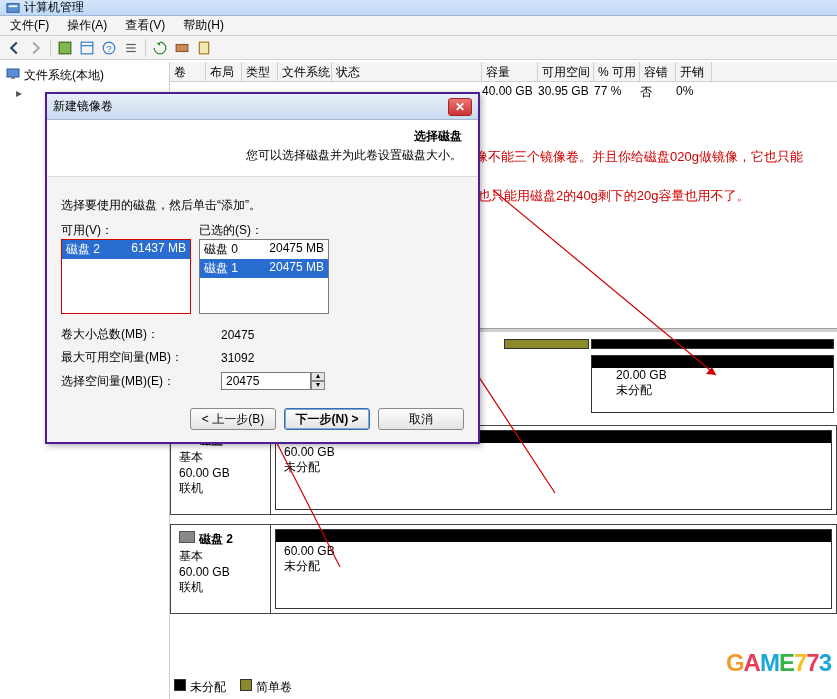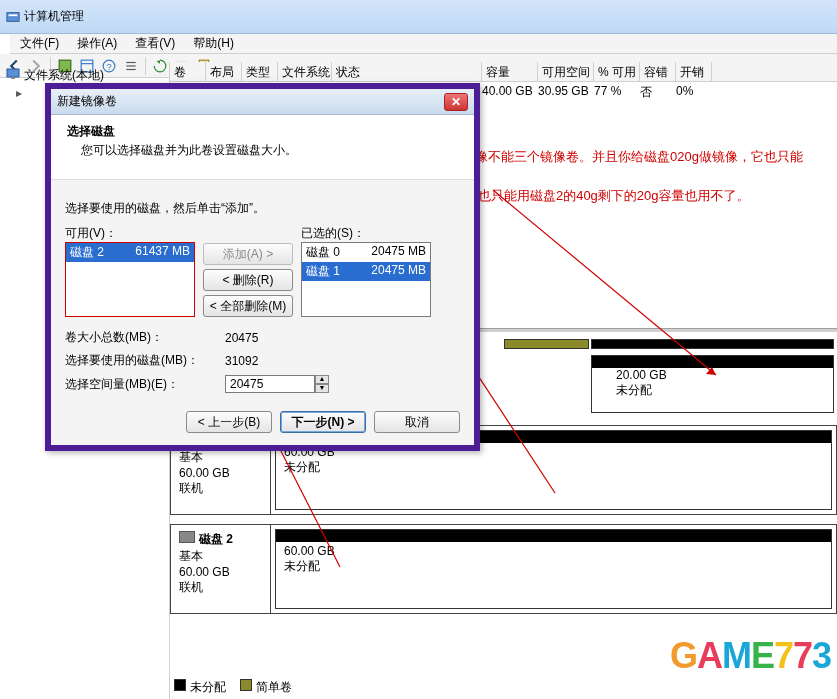"计算机管理" .title-bar { height: 34px -> 16px }
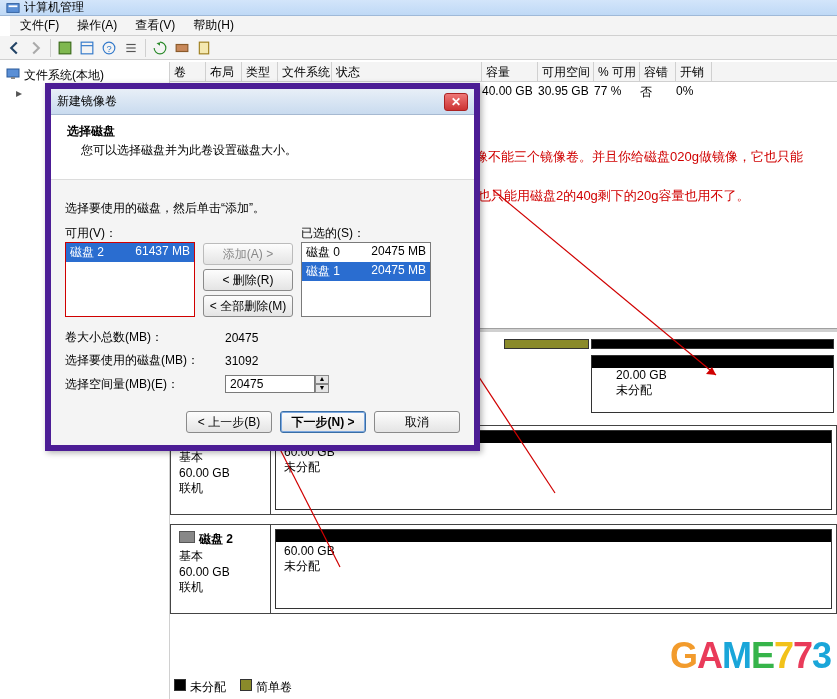"文件(F)" .menu-bar { margin-left: 10px -> none }
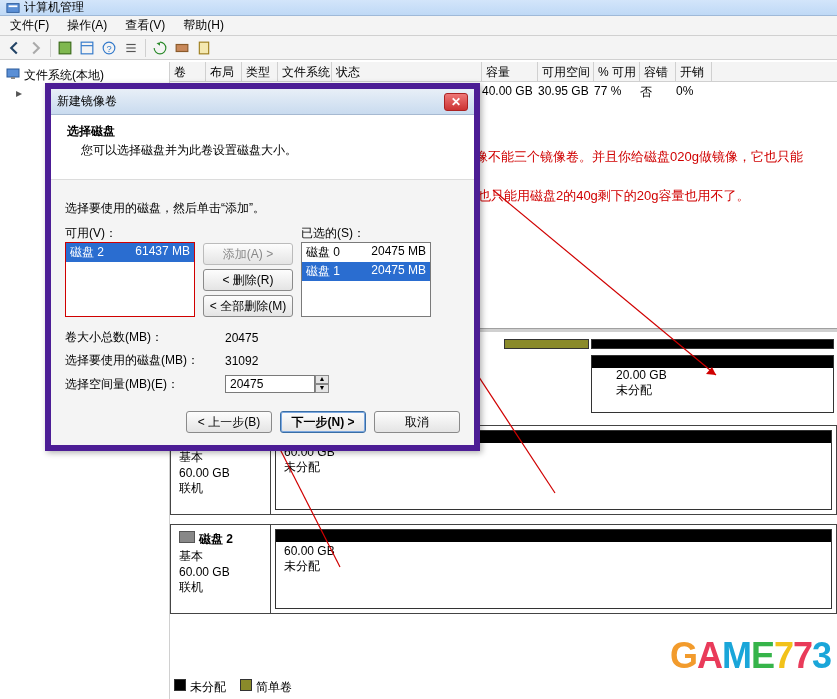"新建镜像卷" .dialog { border: 6px solid #4c1d95 -> 2px solid #4c1d95; top: 83px -> 92px }
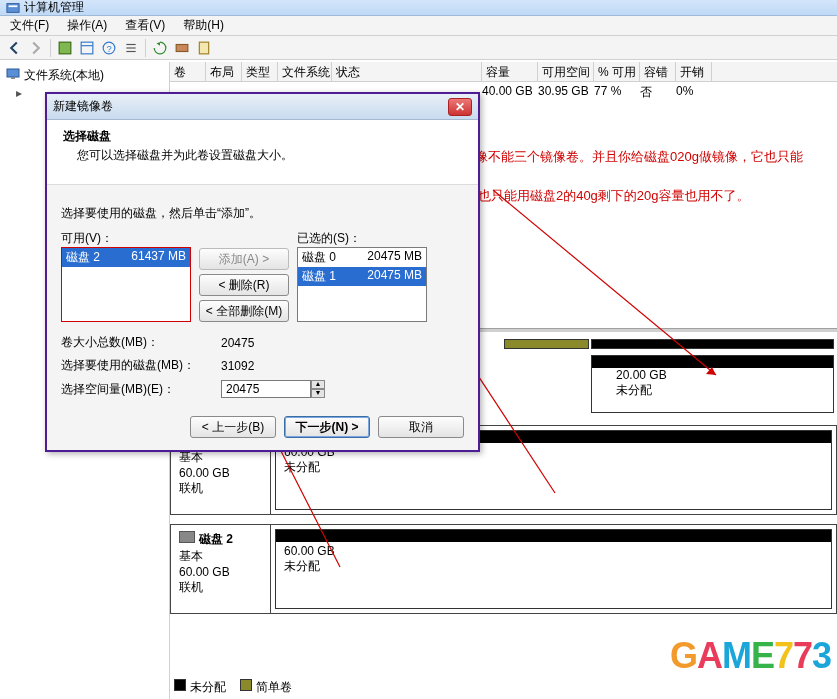"选择磁盘" .dlg-head { padding: 8px 16px 20px -> 8px 16px 12px; text-align: none -> right }
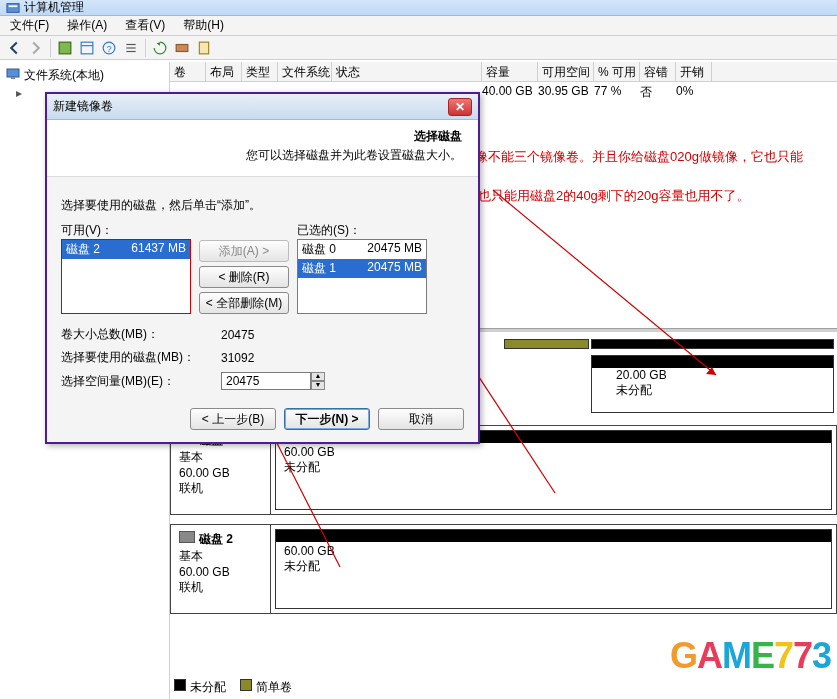"添加(A) >" div.btns-mid { html: <div> <div></div> <div>添加(A) &gt;</div> <div>&lt; 删除(R)</div> <div>&lt; 全部删除(M)</div> </div> -> none }
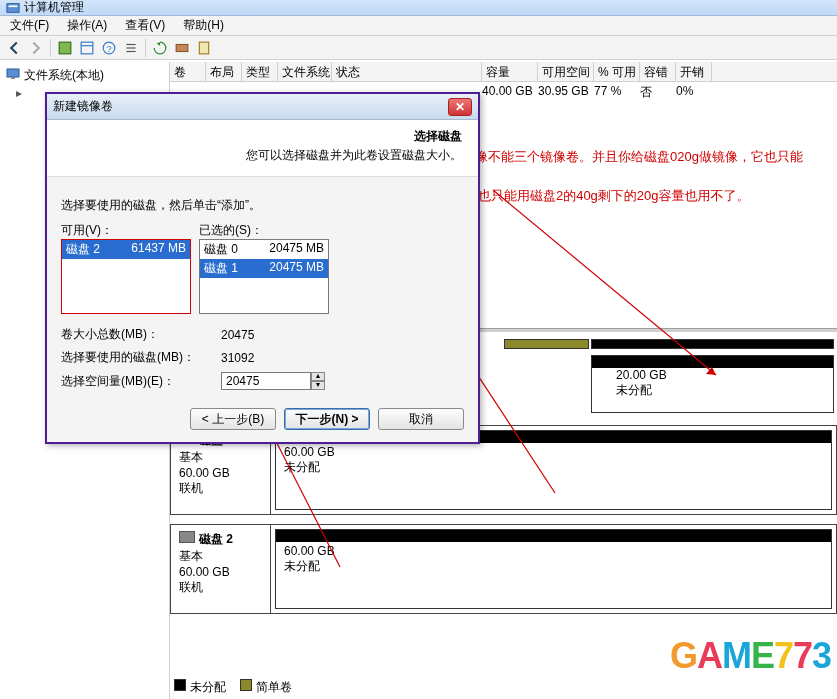"选择要使用的磁盘(MB)：" div.flabel { text: 选择要使用的磁盘 -> 最大可用空间量 }
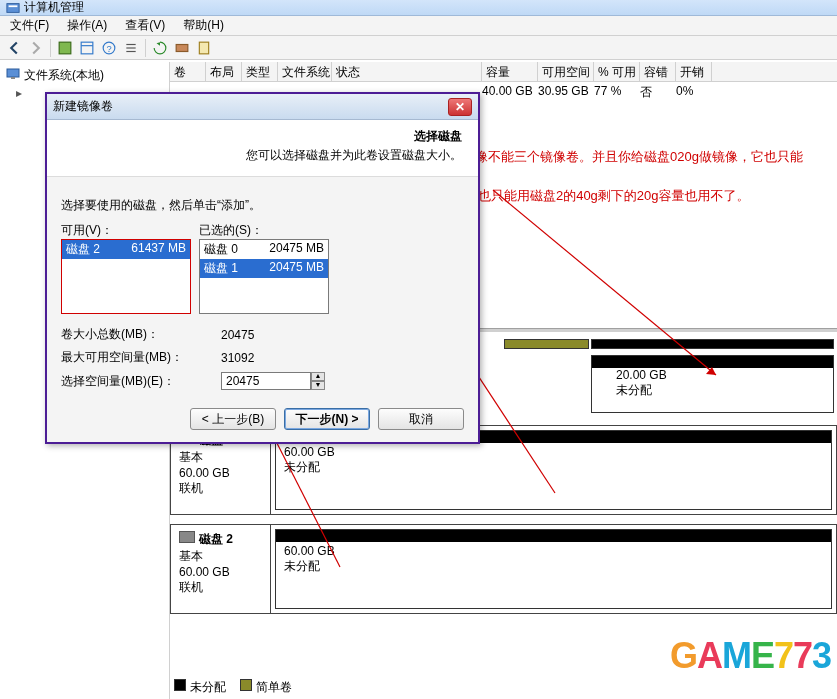"GAME773" .wm { font-size: 36px -> 24px }
